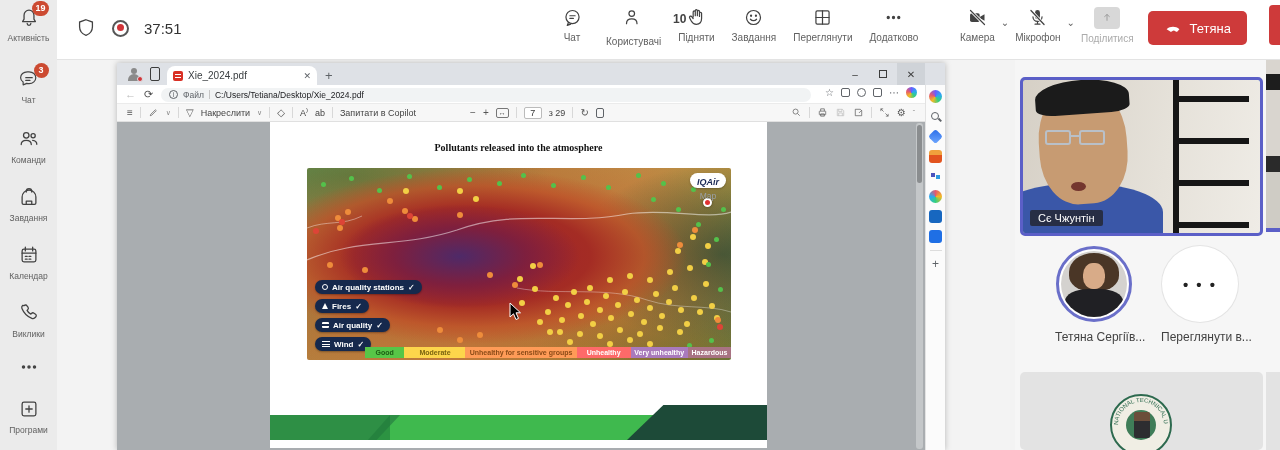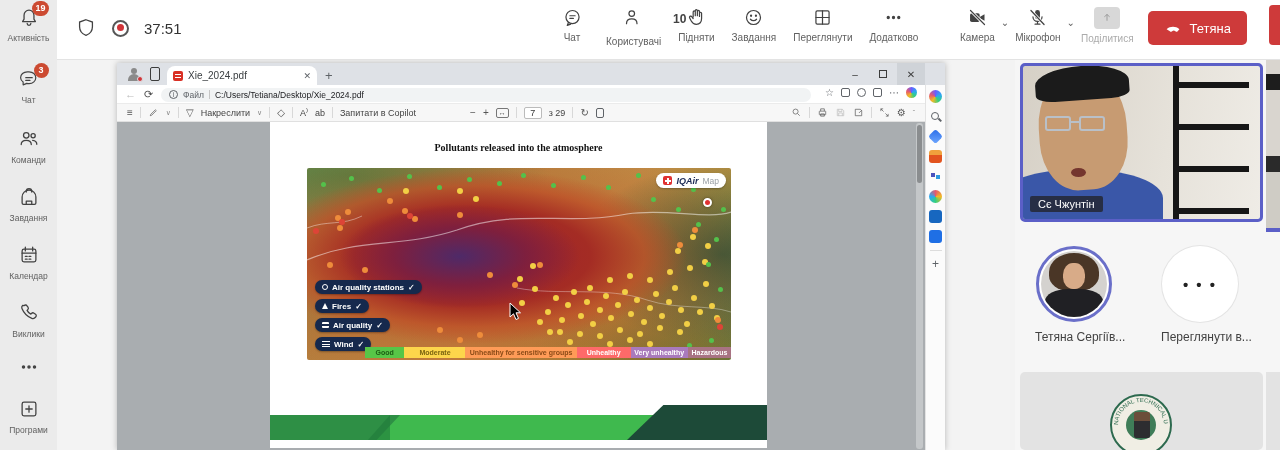"IQAir" .iq-logo { flex-direction: none -> column }
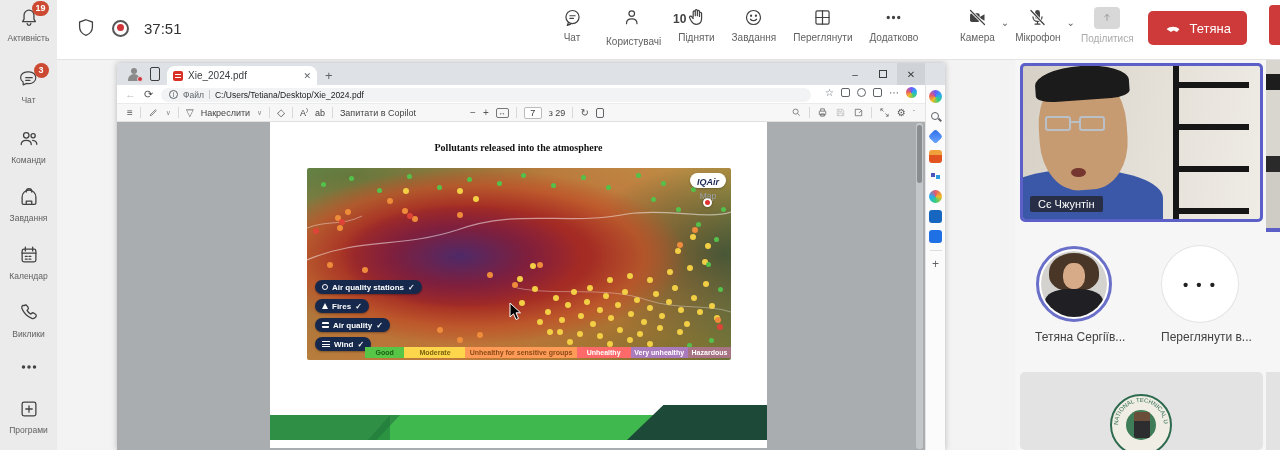"Сє Чжунтін" .vtile { top: 3px -> 17px }
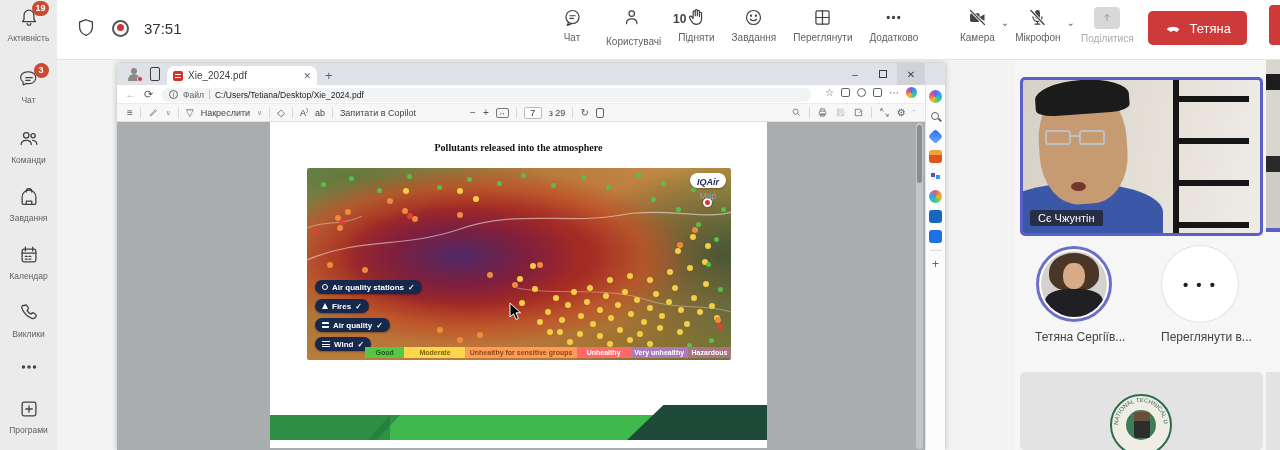"Тетяна Сергіїв..." .pc.a { left: 20px -> 40px }
